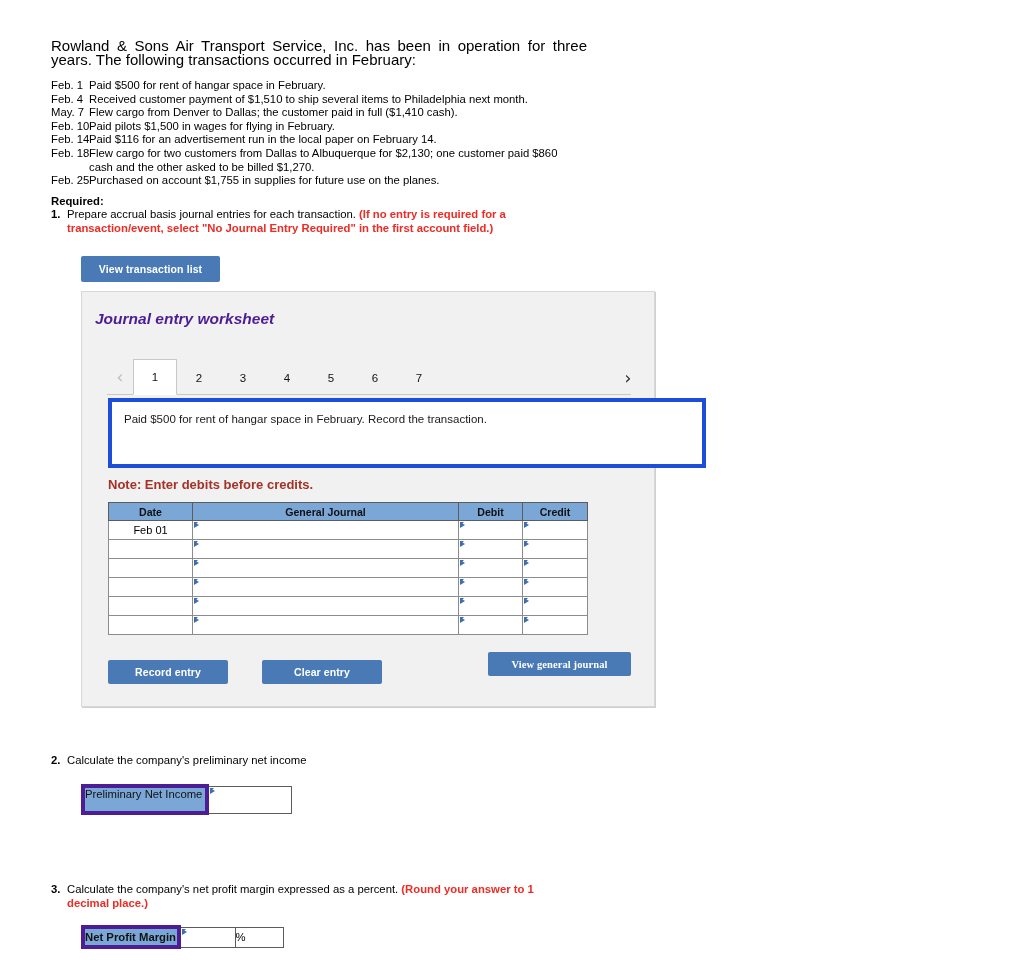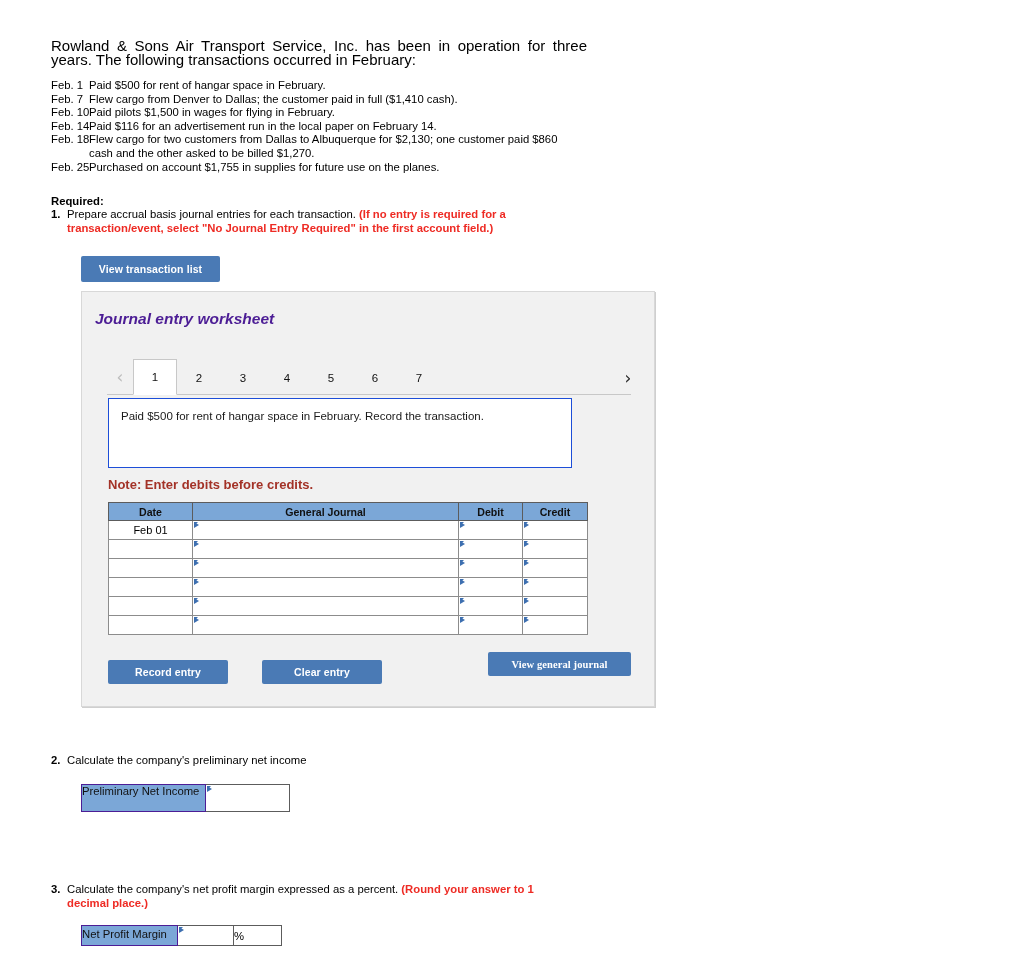"Feb. 4" div.txrow { html: none -> <div> <span>Feb. 4</span> <span>Received customer payment of $1,510 to ship several items to Philadelphia next month.</span> </div> }
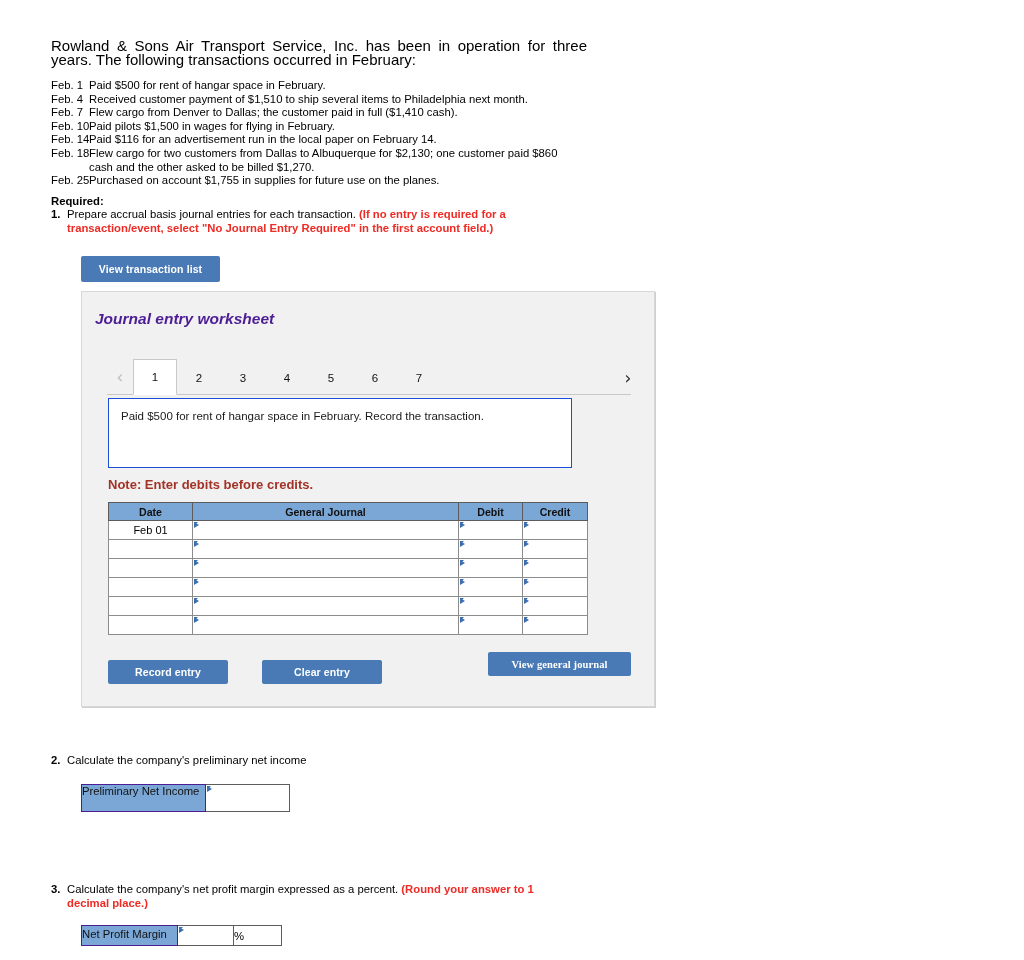"Feb. 7" span.txdate { text: Feb -> May }
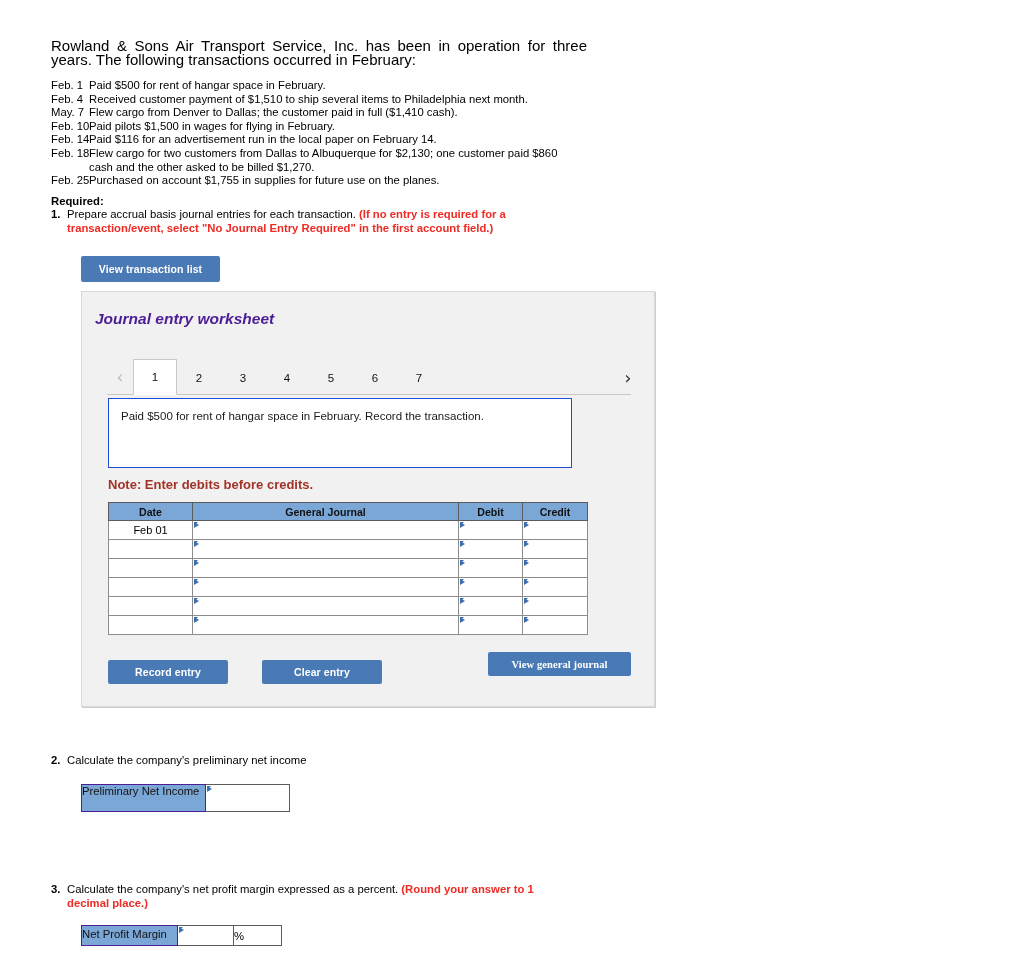"Paid $500 for rent of hangar space in February. Record" .prompt { border: 1px solid #1d4ed8 -> 4px solid #1d4ed8; width: 464px -> 598px }
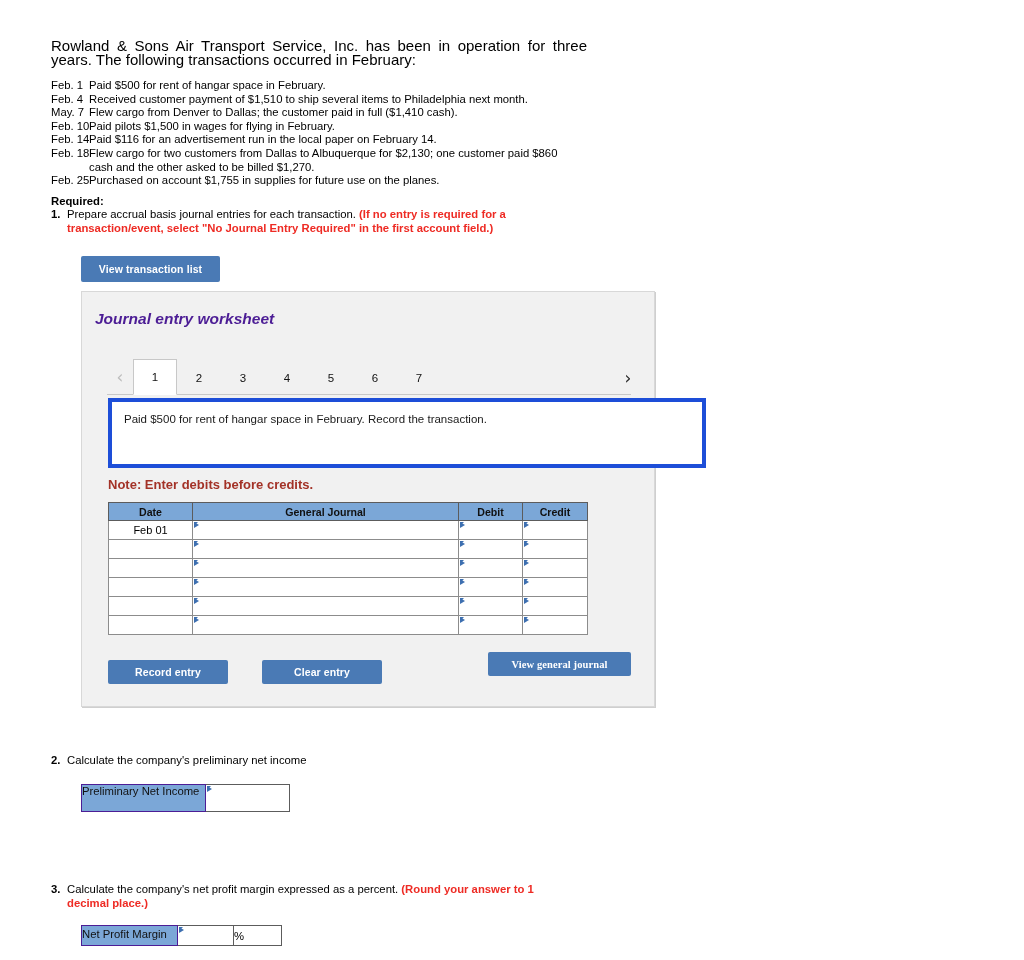"Preliminary Net Income" .lbl-cell { border: 1px solid #4c1d95 -> 4px solid #4c1d95 }
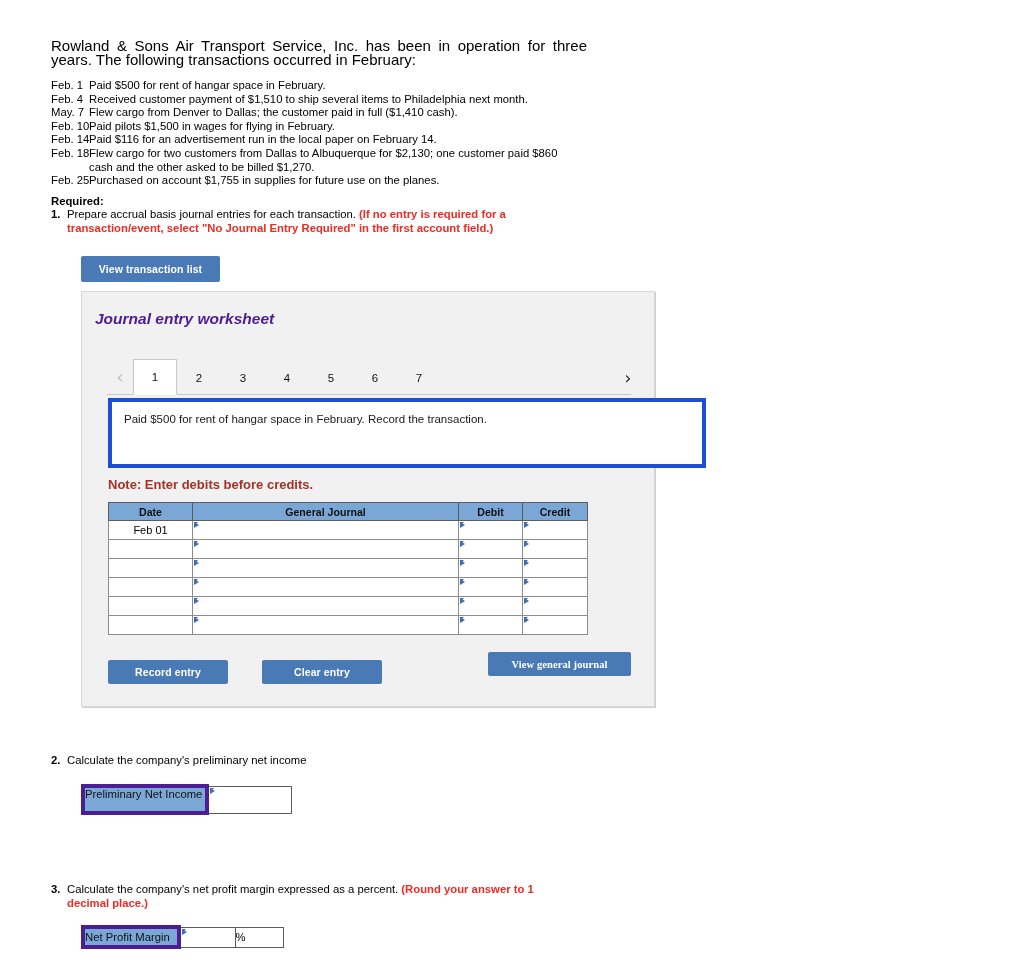"Net Profit Margin" .tbl-q3 .lbl-cell { font-weight: none -> bold }
